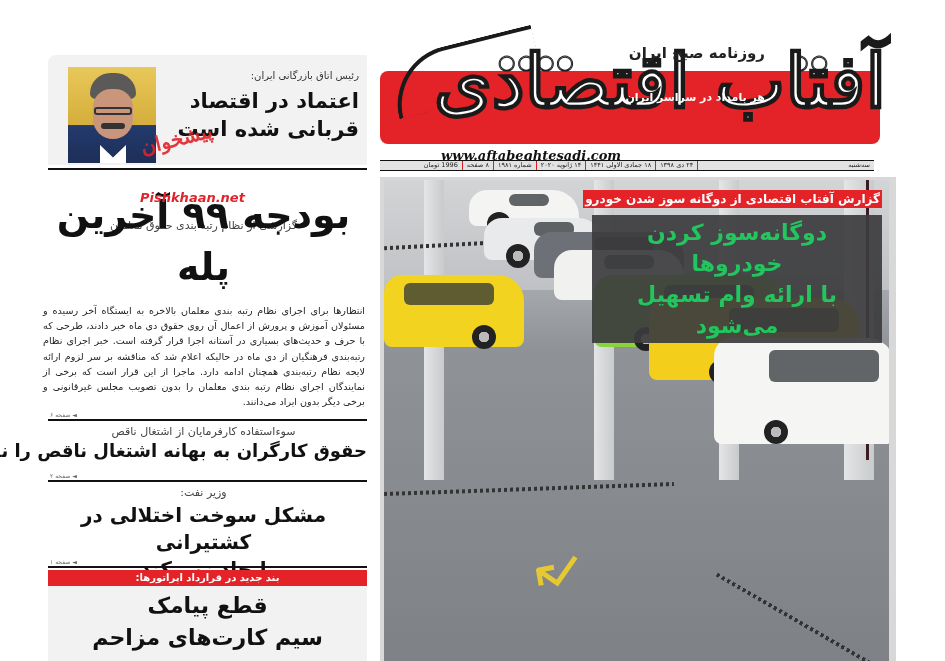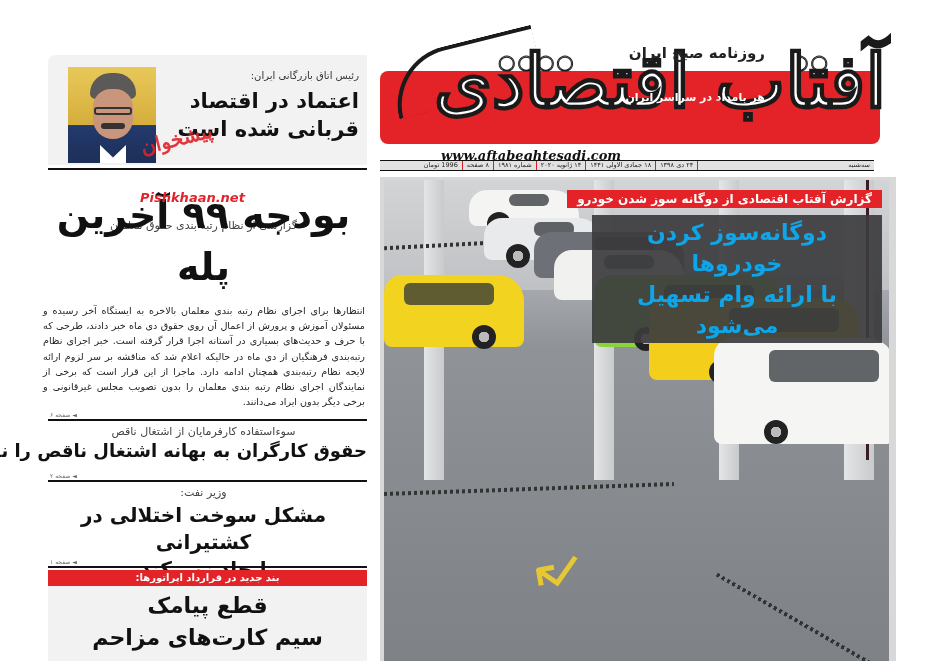"گزارش آفتاب اقتصادی از دوگانه" .kicker-red { padding: 2px 10px -> 2px 2px }
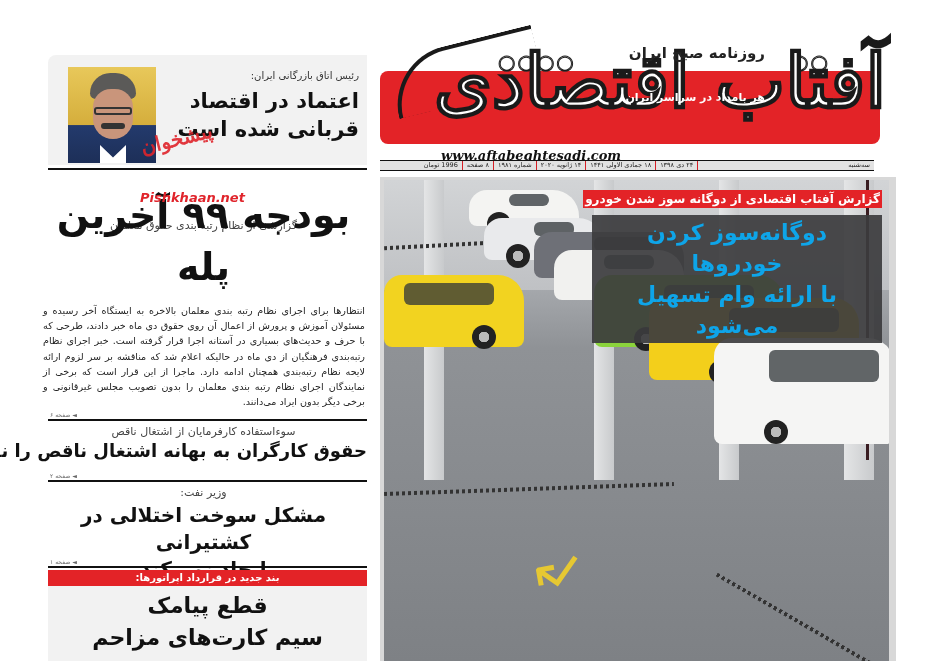"دوگانه‌سوز کردن خودروها" .headline-dark { color: #0ea5e9 -> #22c55e }
